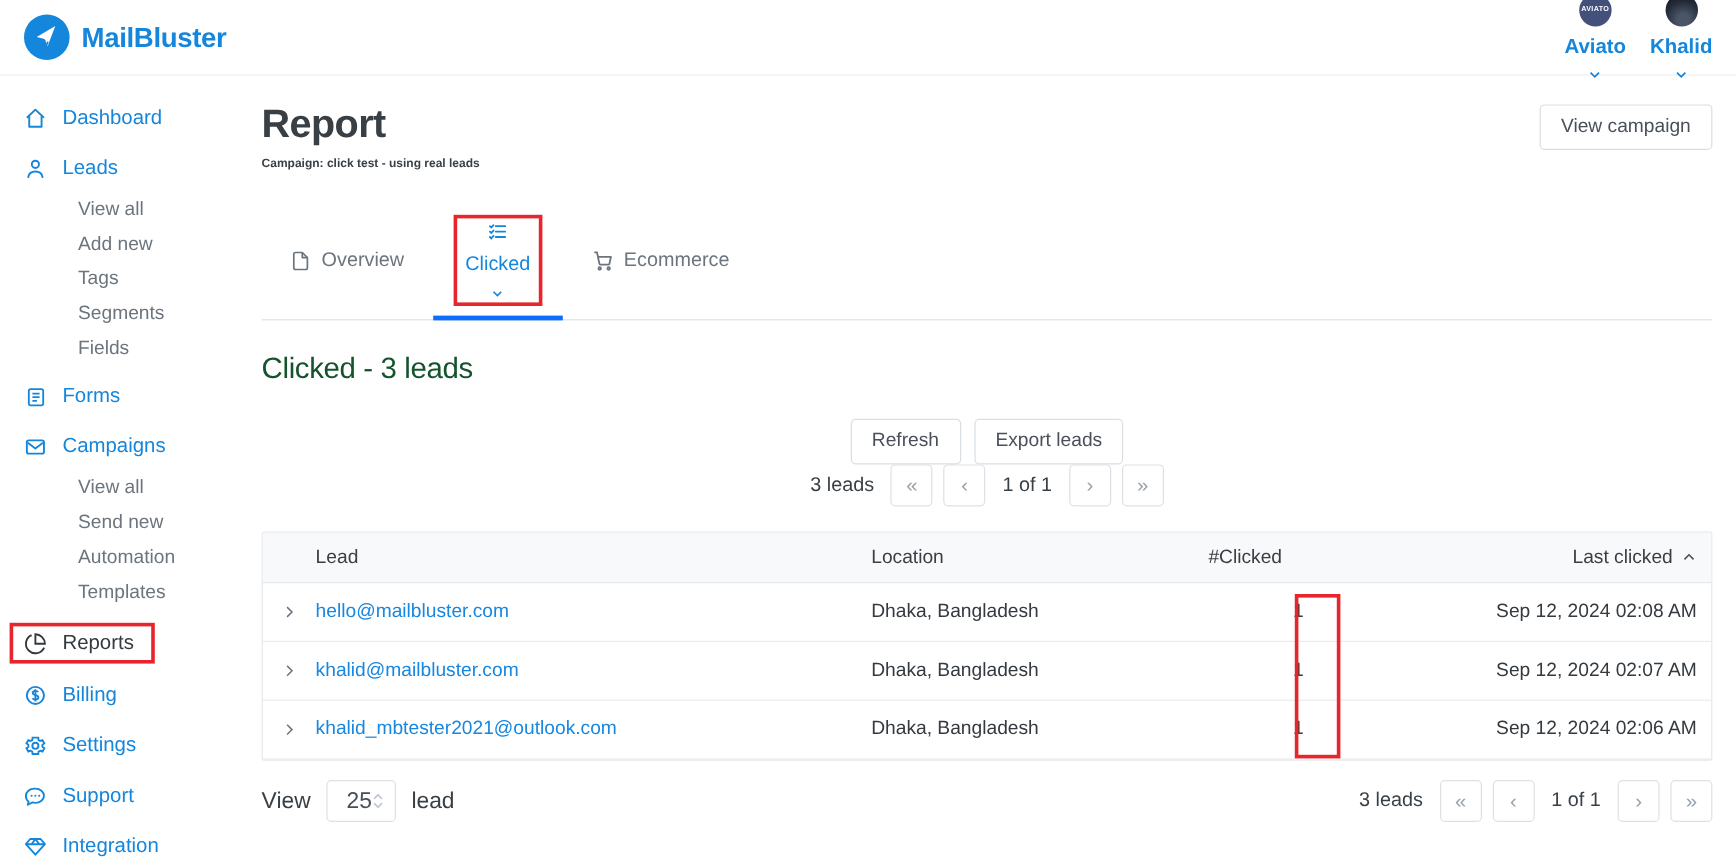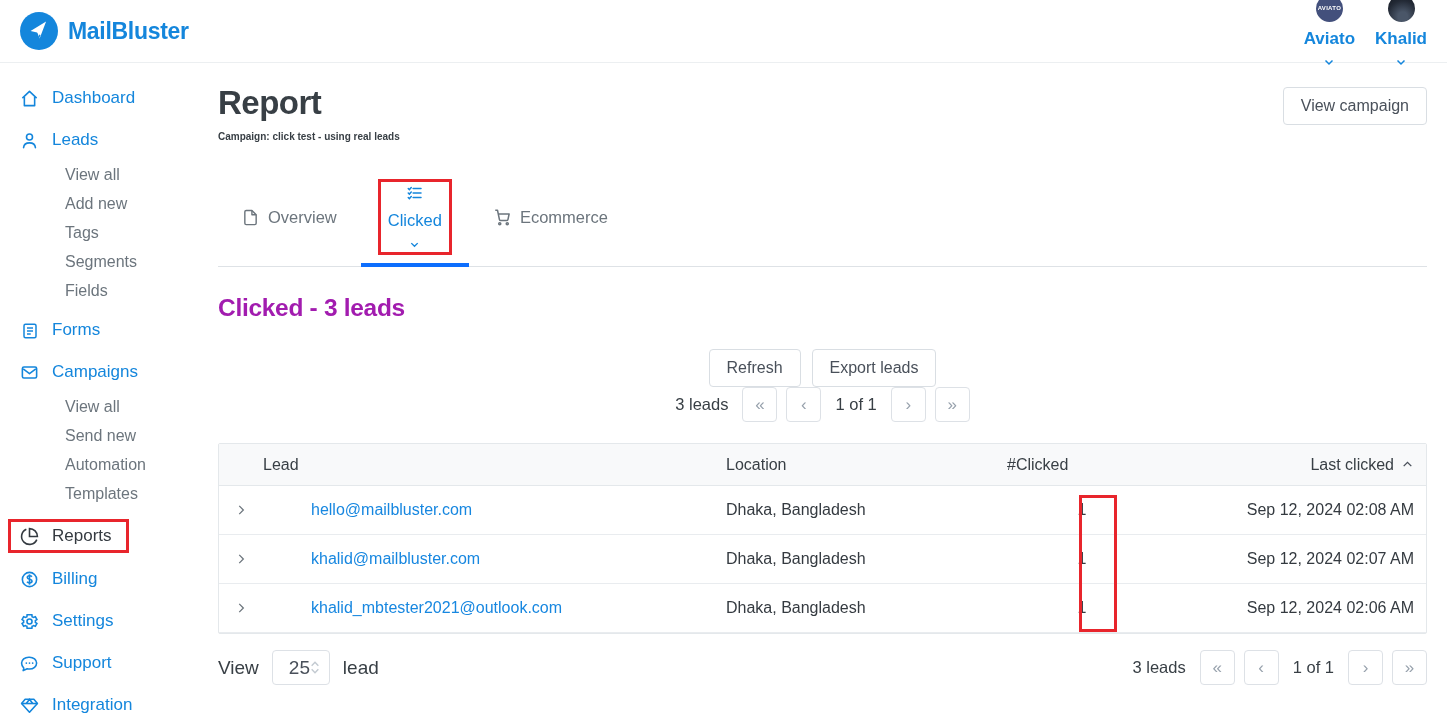"Clicked - 3 leads" .section-heading { color: #a21caf -> #14532d; font-weight: 700 -> 400 }
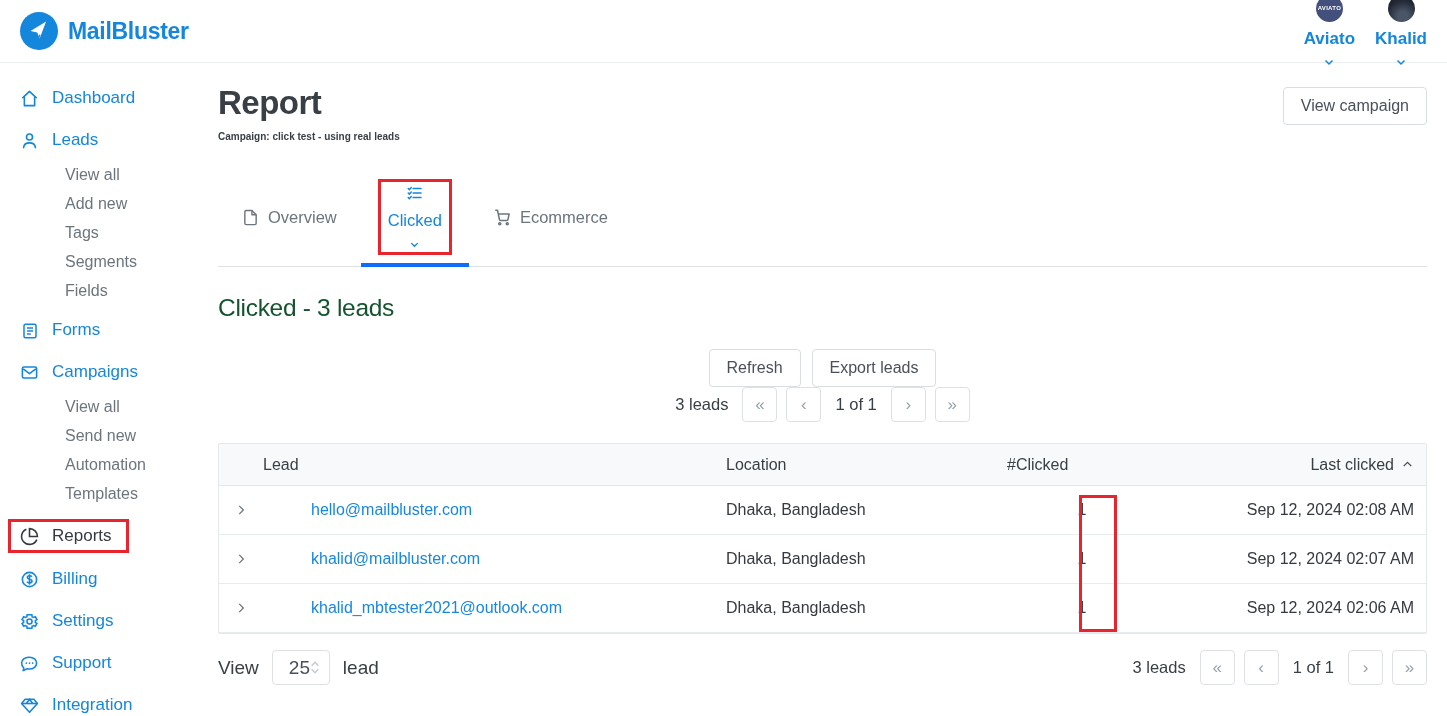"hello@mailbluster.com" .cell-lead a { margin-left: 48px -> none }
